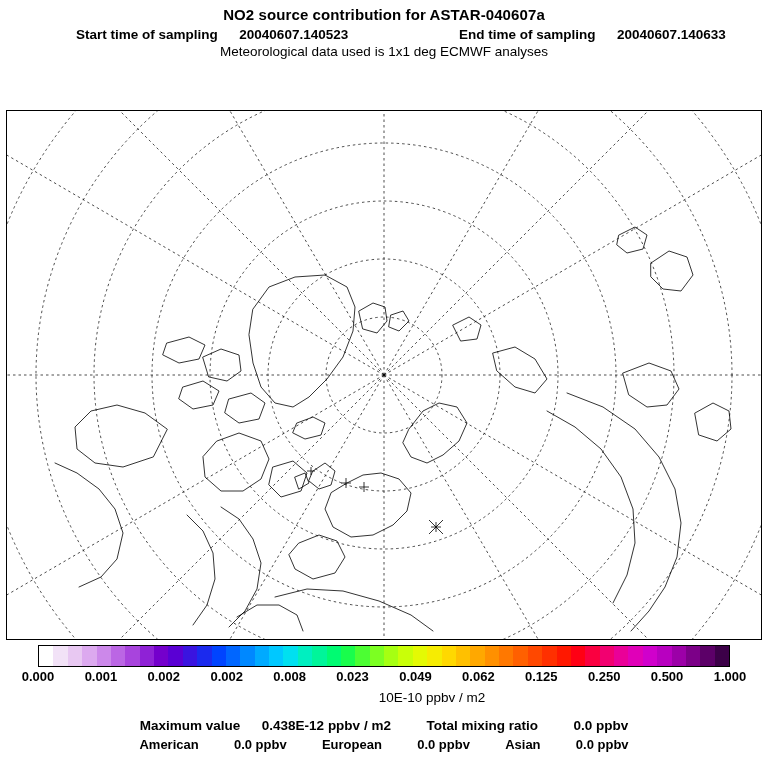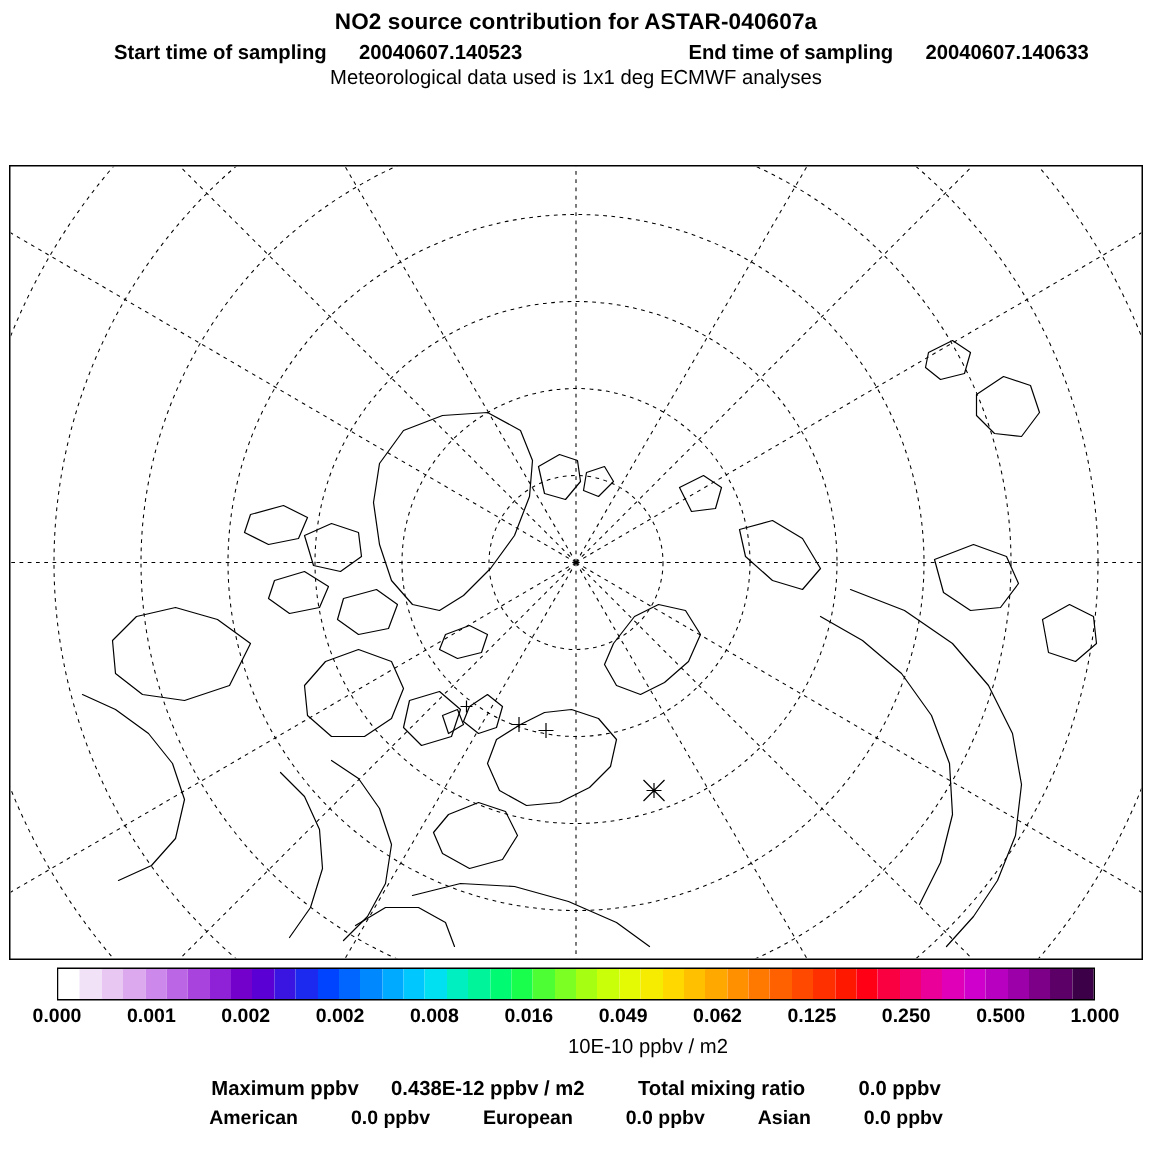"0.016" span { text: 0.016 -> 0.023 }
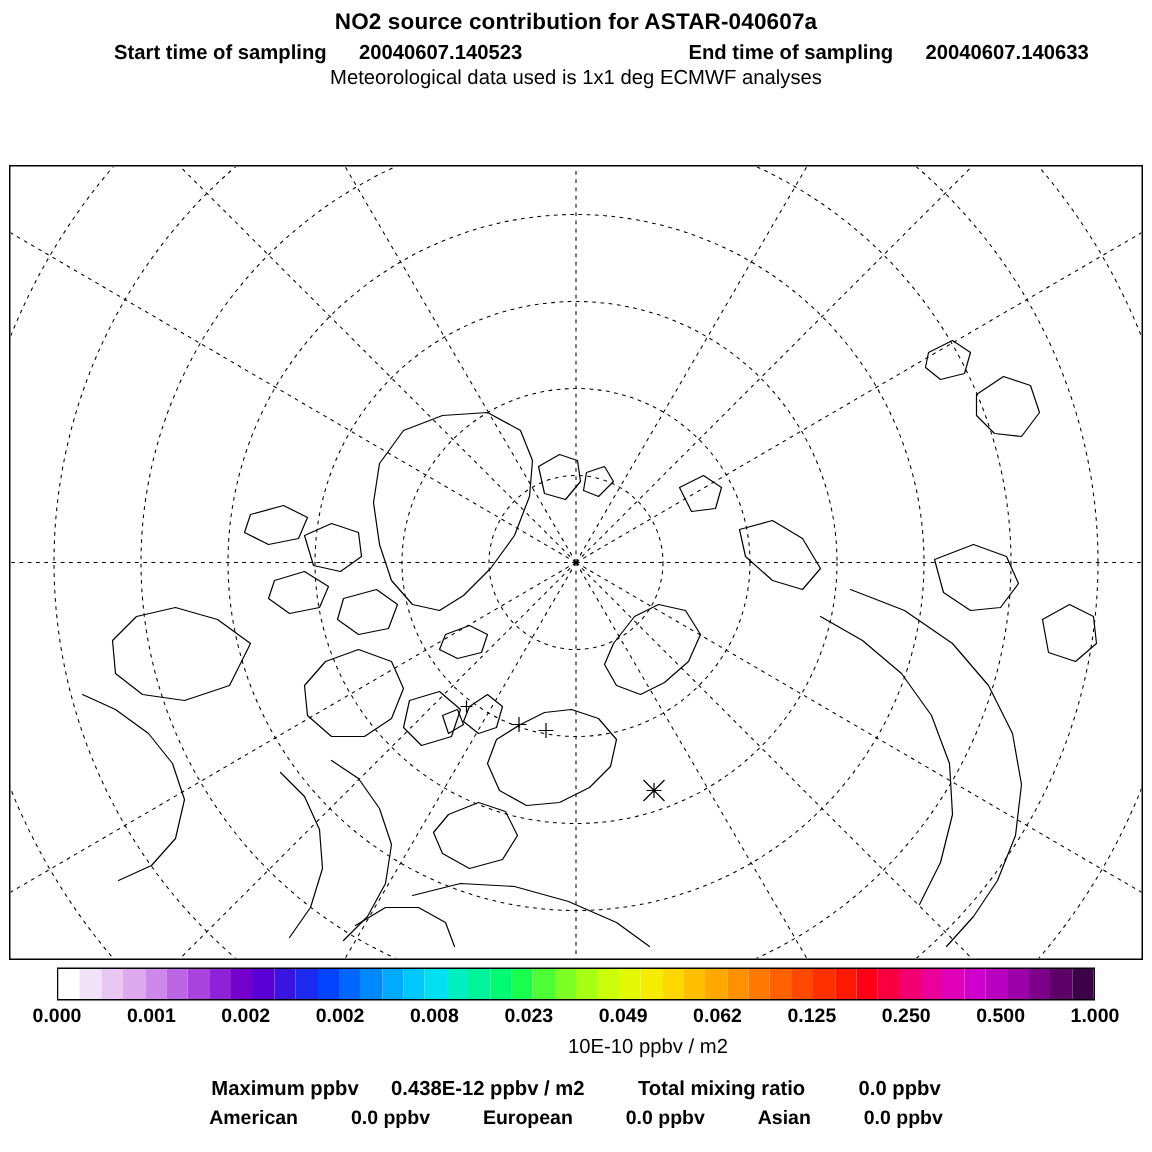"Maximum ppbv" span.fld { text: ppbv -> value }
